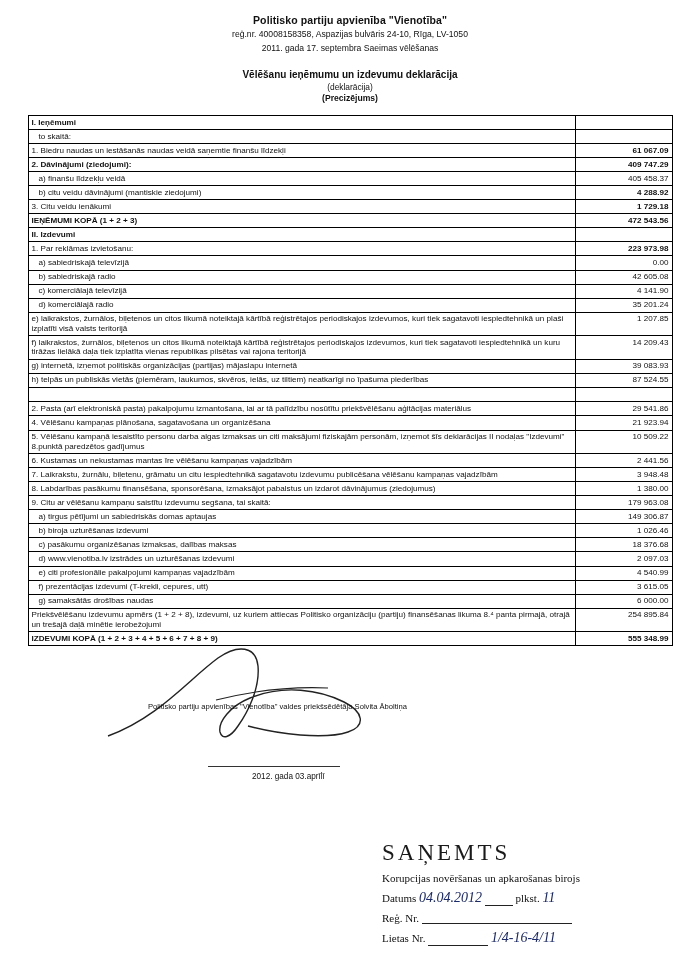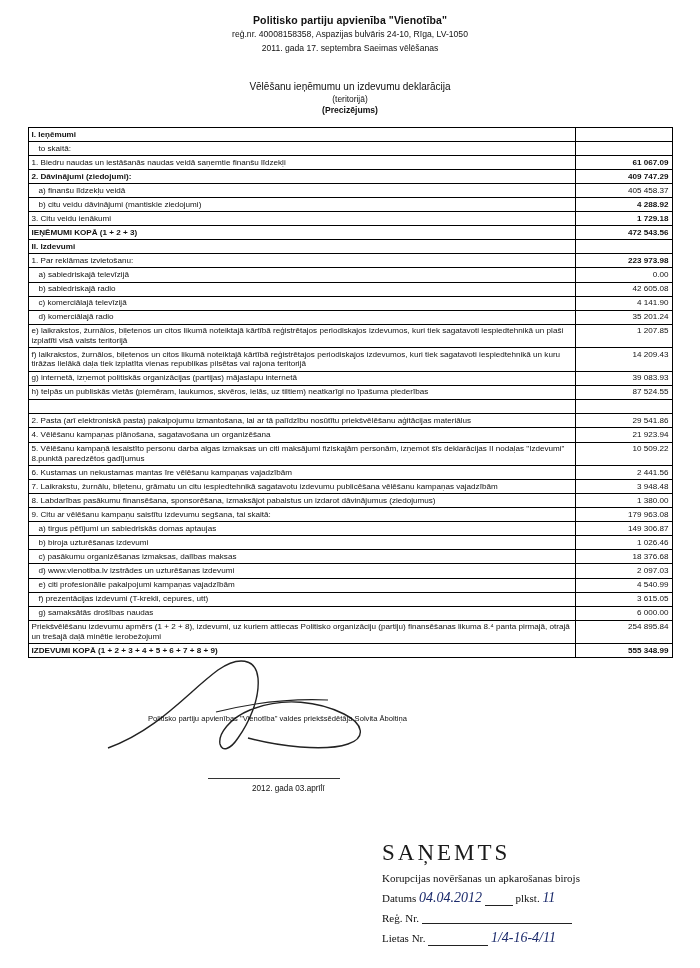"Vēlēšanu ieņēmumu un izdevumu" .doc-title { font-weight: normal -> bold; margin-top: 28px -> 16px }
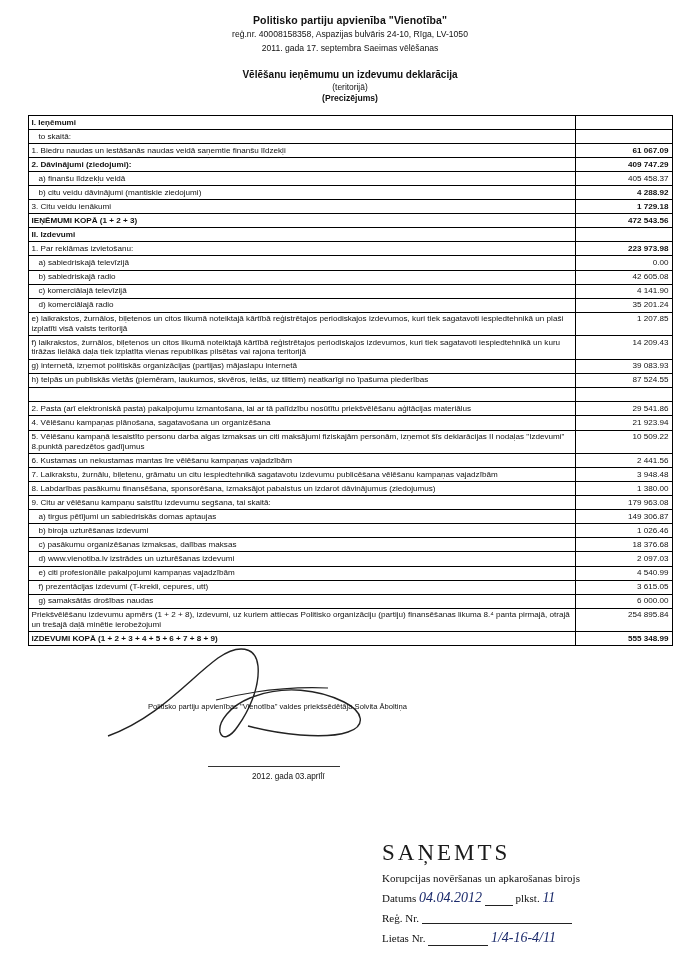"(teritorijā)" div.doc-sub { text: teritorijā -> deklarācija }
